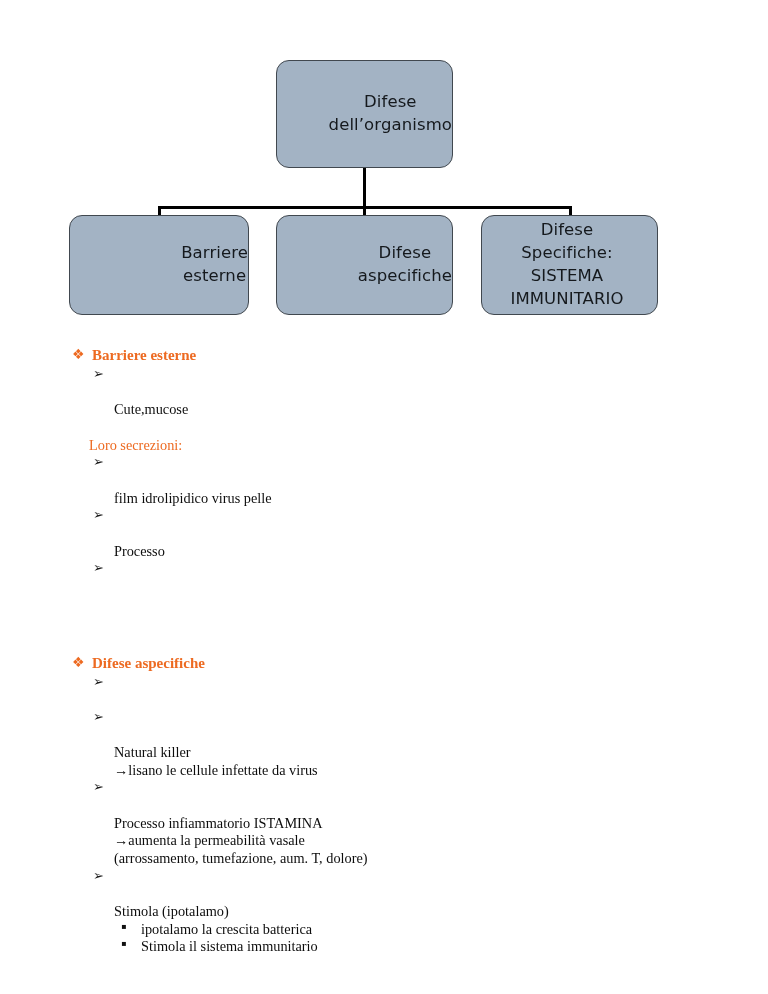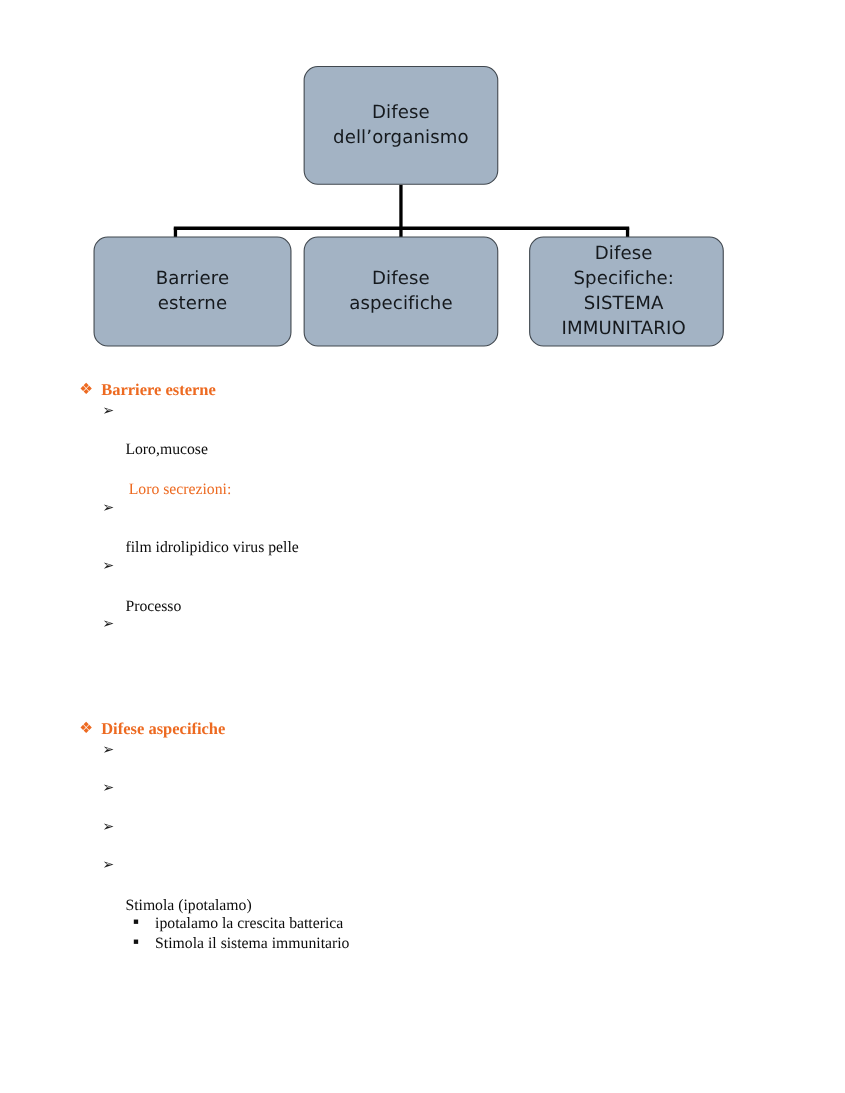"Difese" .node-box { justify-content: center -> flex-end }
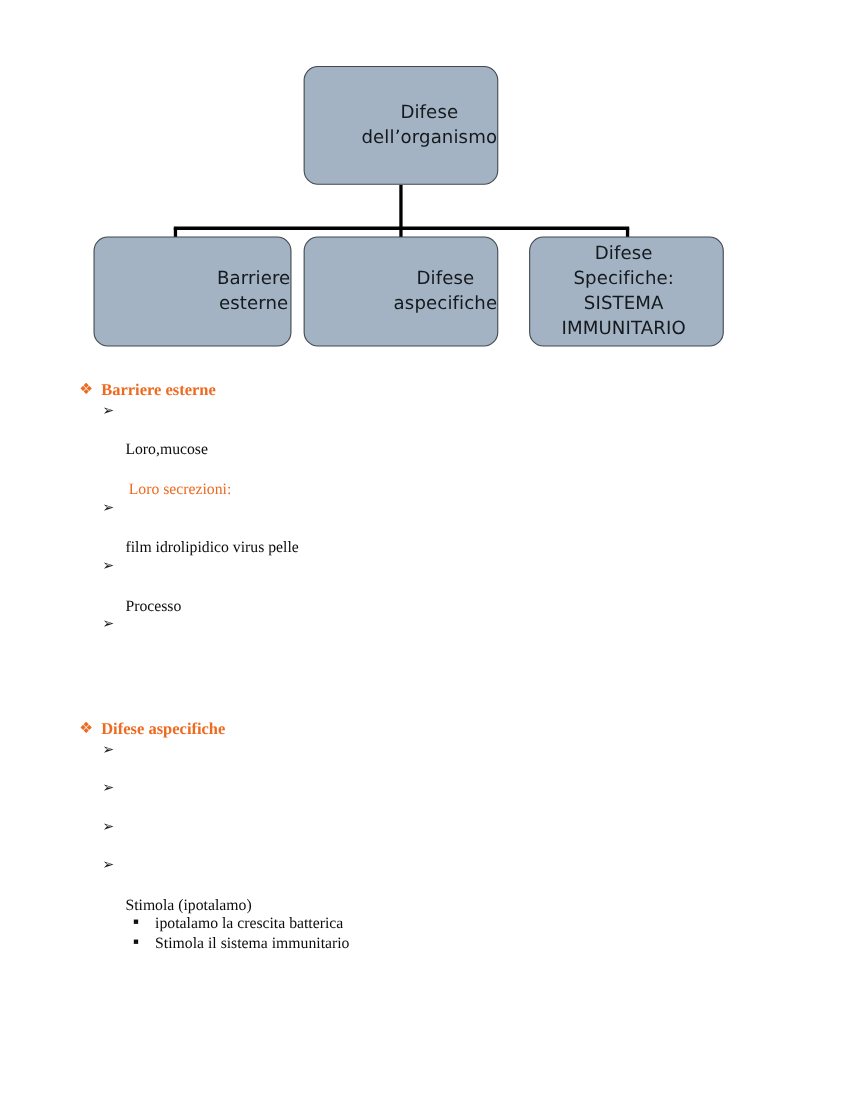"Barriere" #node-barriere { left: 85px -> 69px }
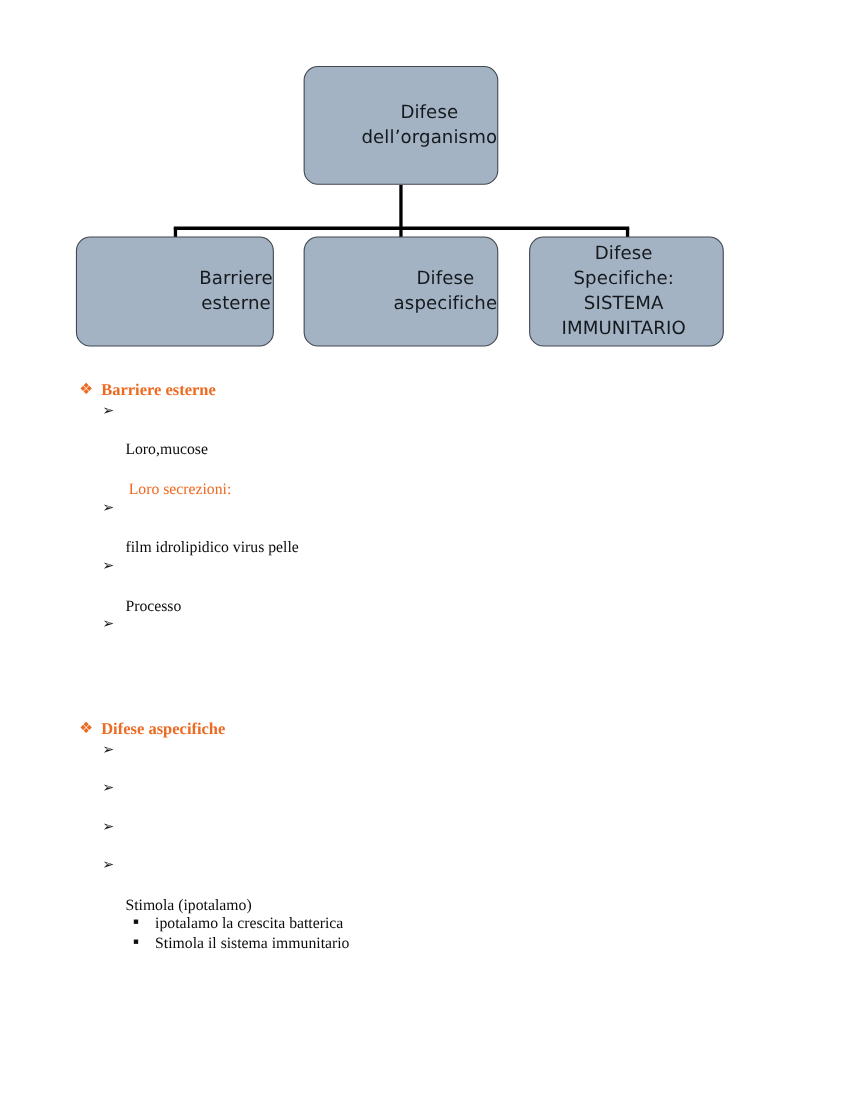"Loro,mucose" span { text: Loro,mucose -> Cute,mucose }
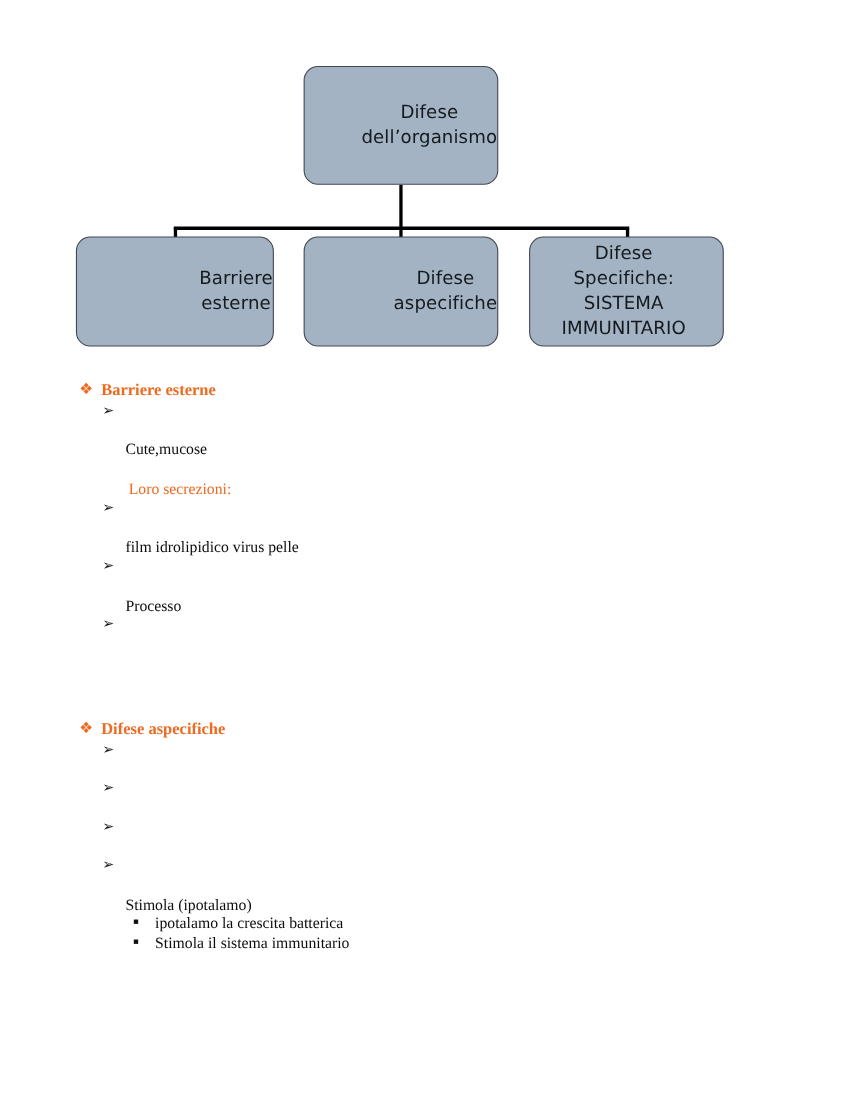"Loro secrezioni:" .lvl2.noitem { padding-left: 117px -> 89px }
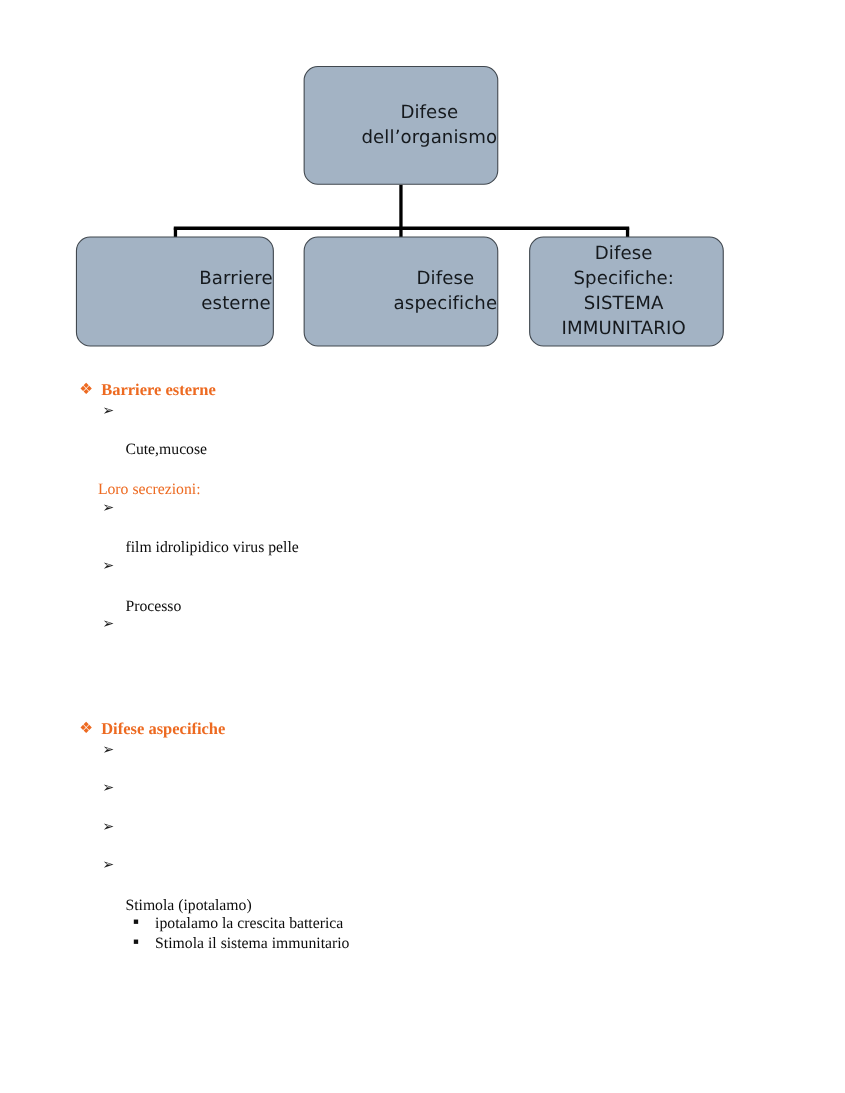"Natural killer" span { html: none -> <span>Natural killer →lisano le cellule infettate da virus</span> }
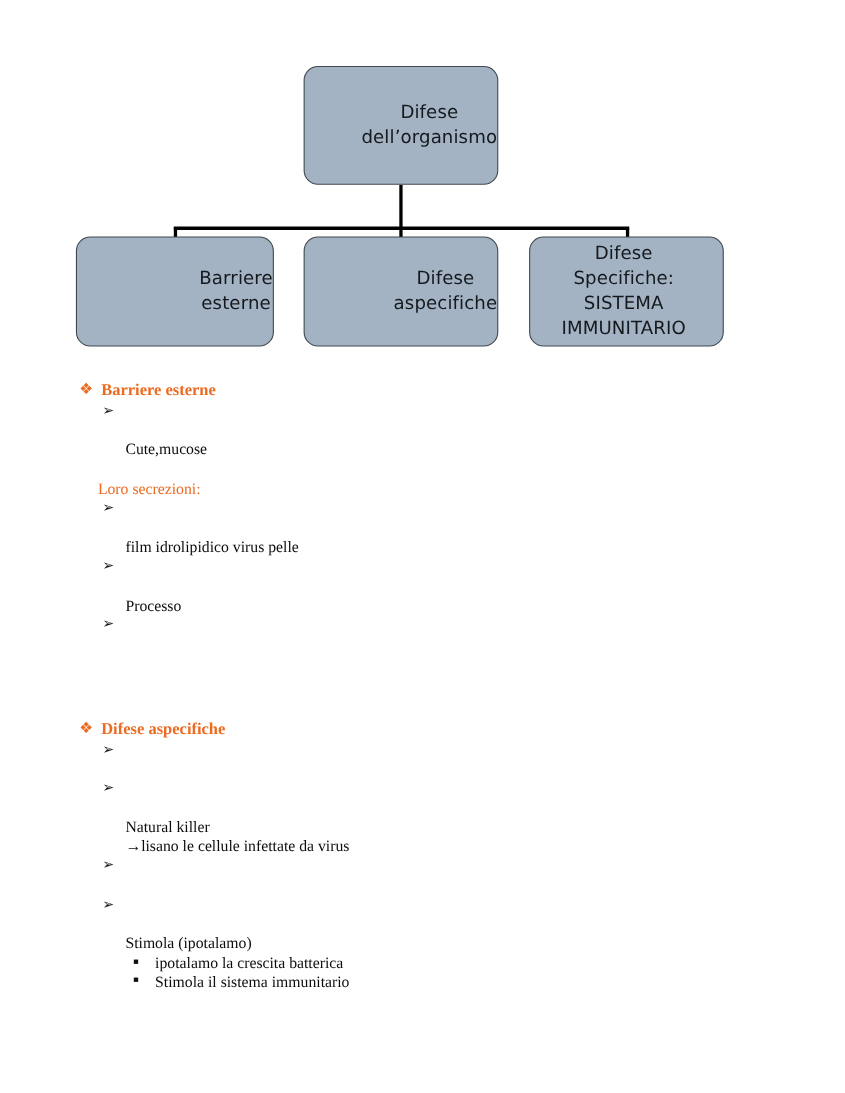"Processo infiammatorio ISTAMINA" span { html: none -> <span>Processo infiammatorio ISTAMINA →aumenta la permeabilità vasale (arrossamento, tumefazione, aum. T, dolore)</span> }
